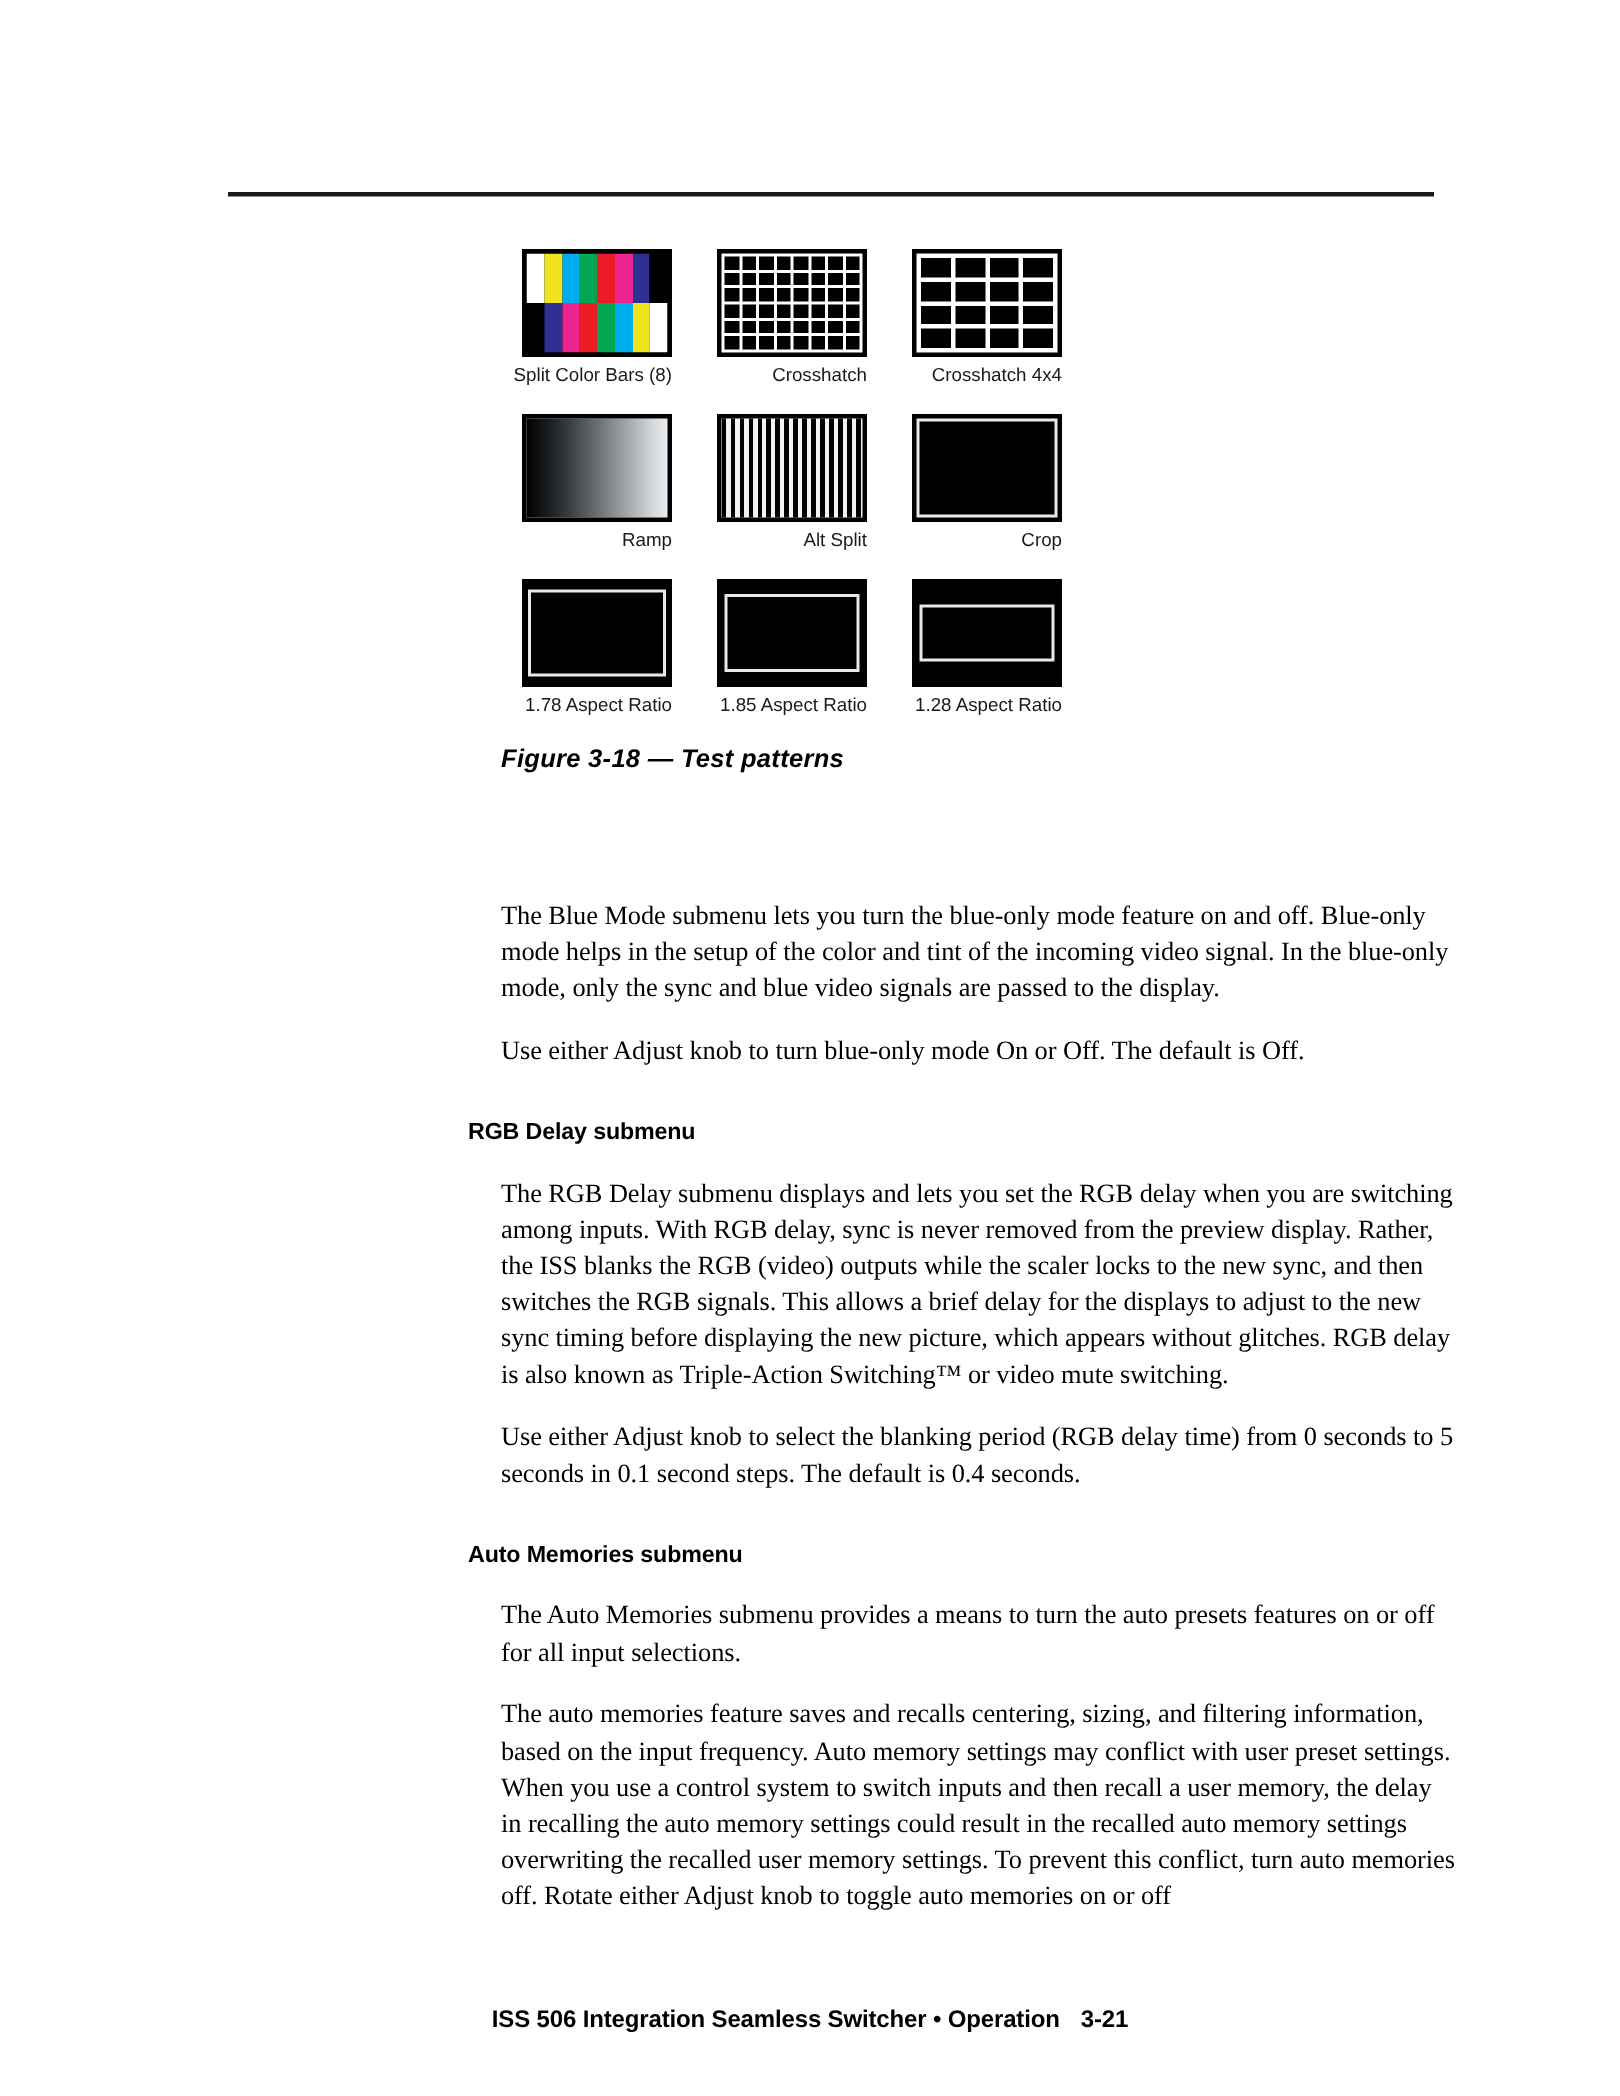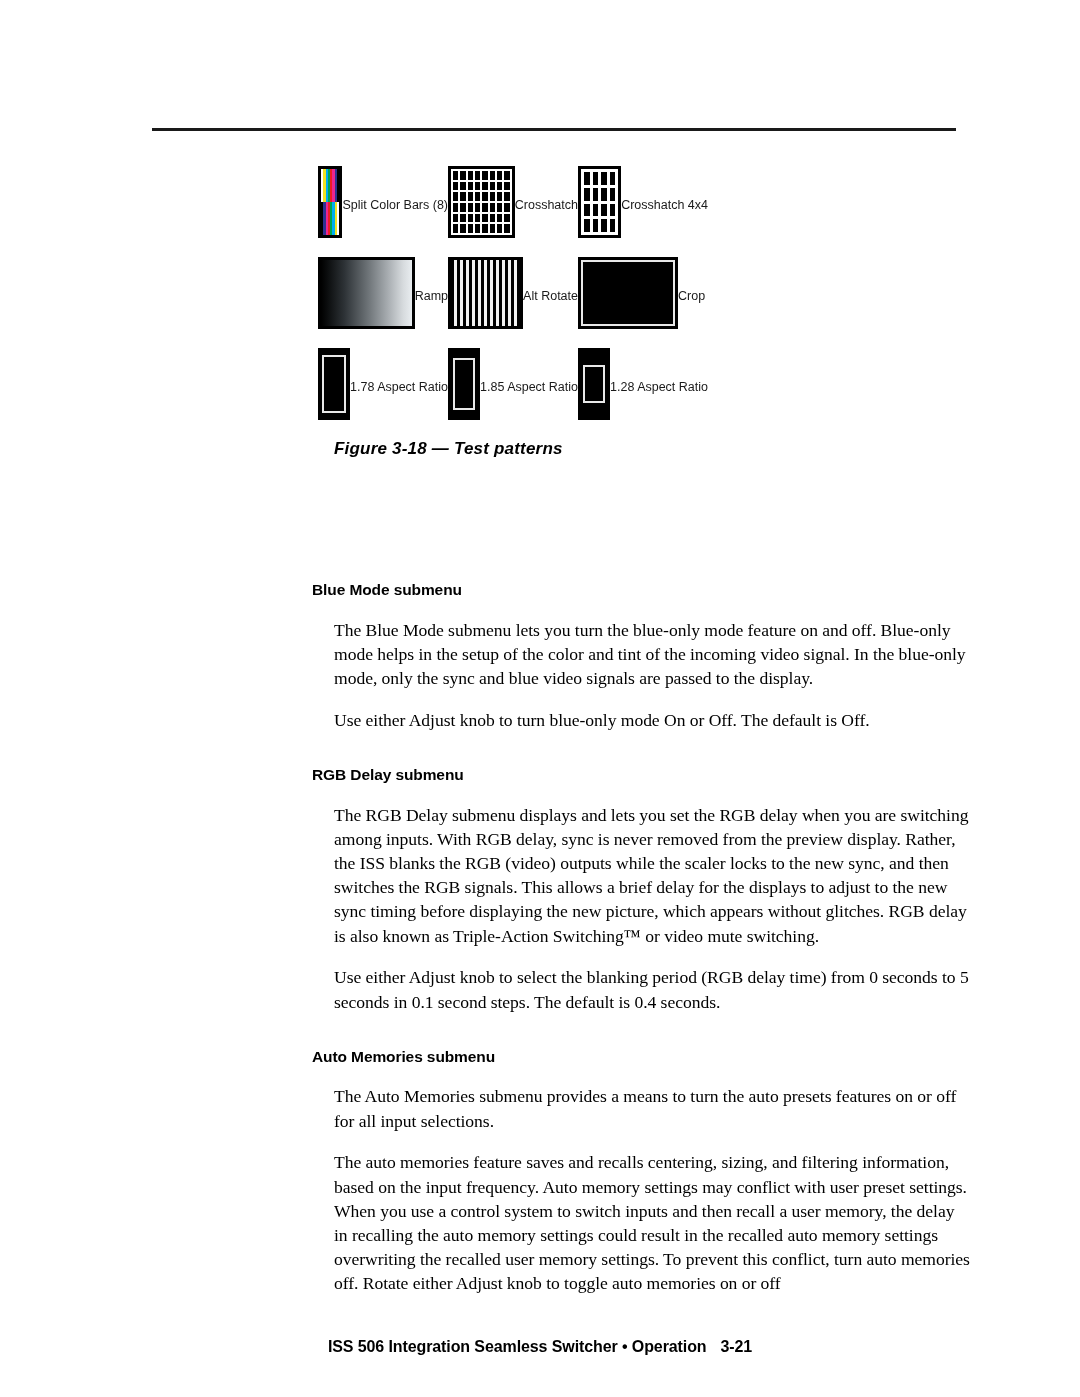"Split Color Bars (8)" .pattern-cell { align-items: center -> flex-end; flex-direction: row -> column }
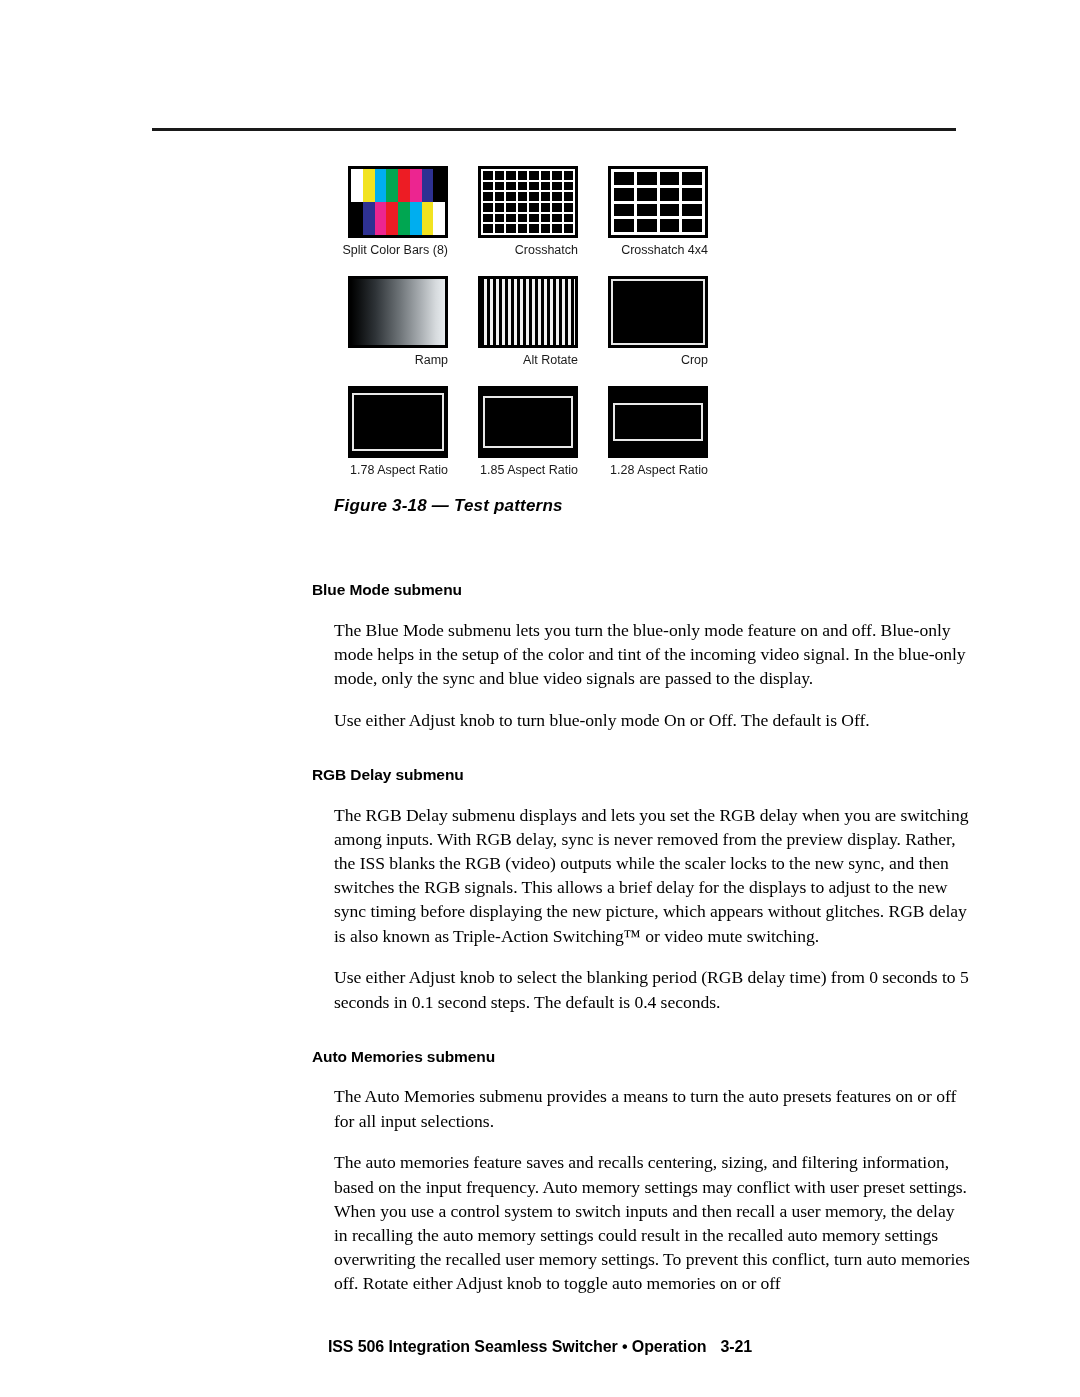"Alt Rotate" div.pattern-label { text: Rotate -> Split }
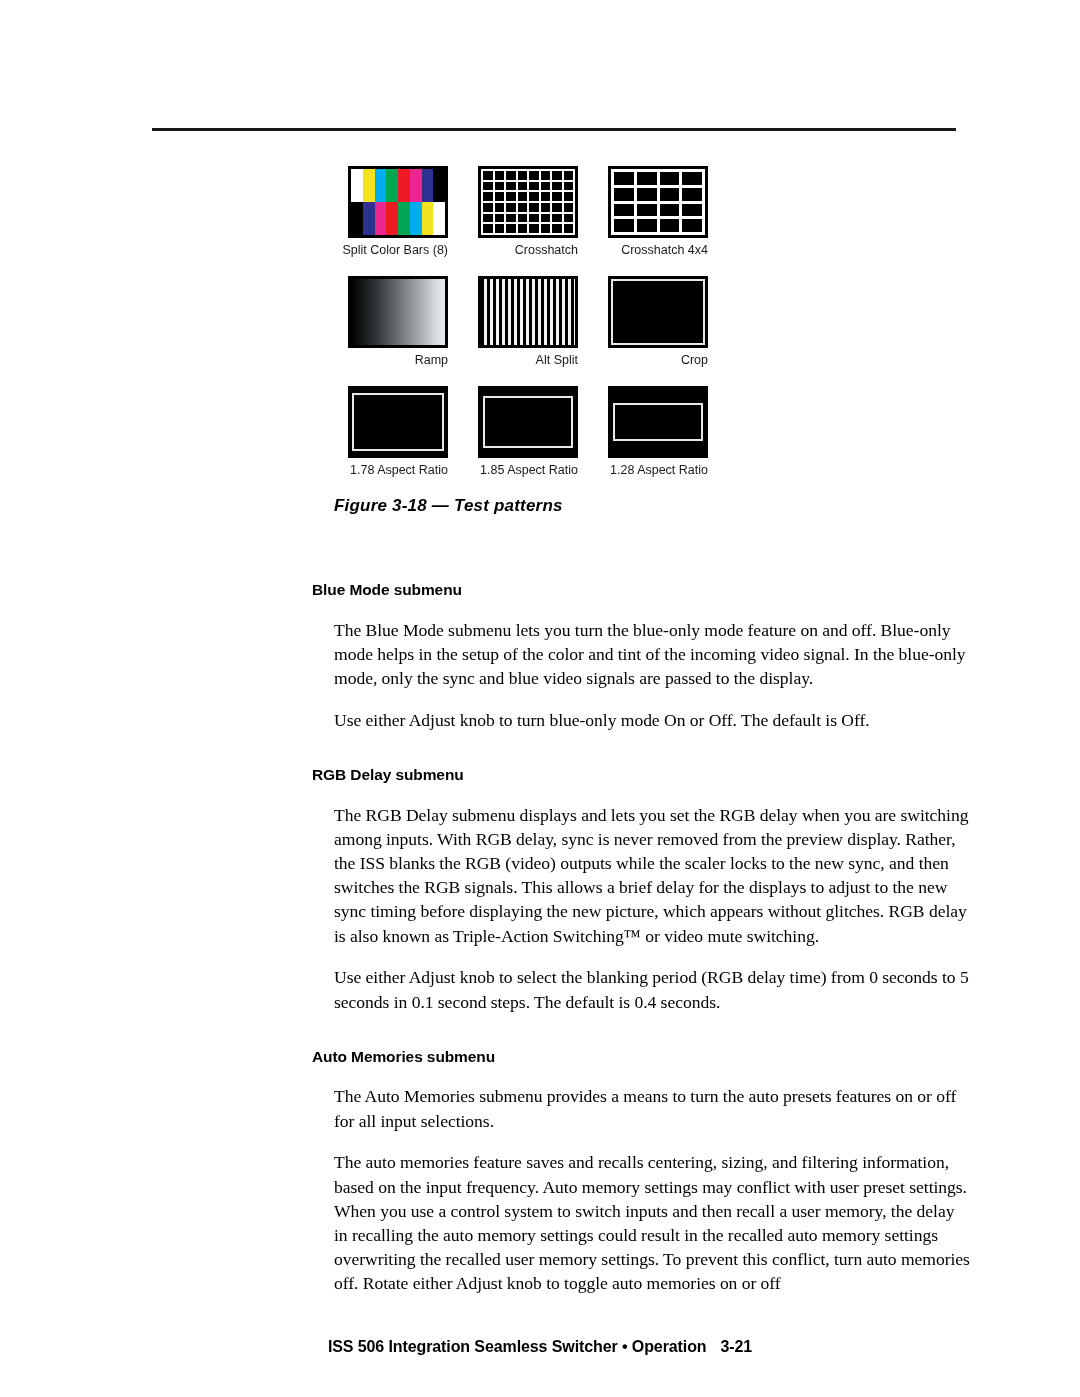"Blue Mode submenu" div.sec-head { html: <div>Blue Mode submenu</div> -> none }
